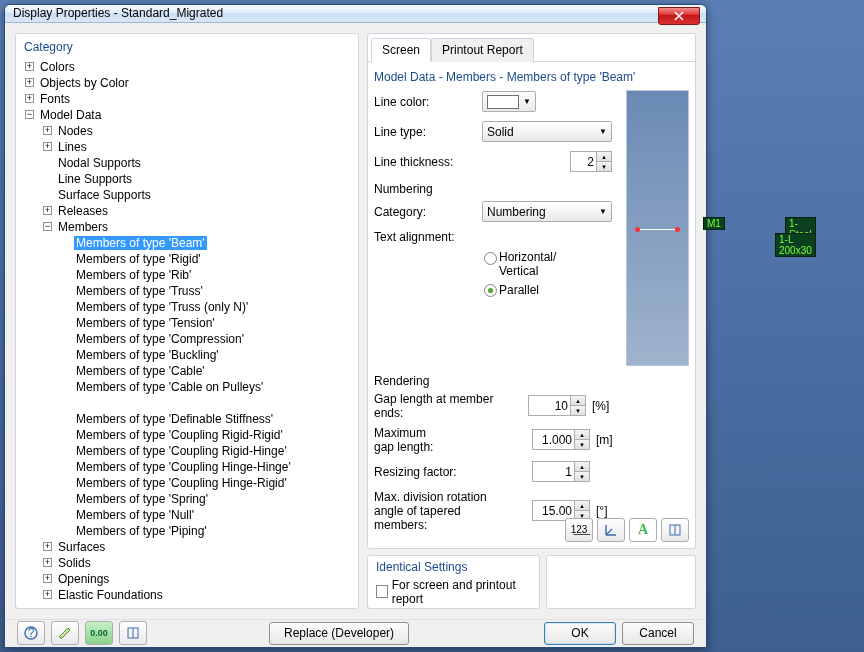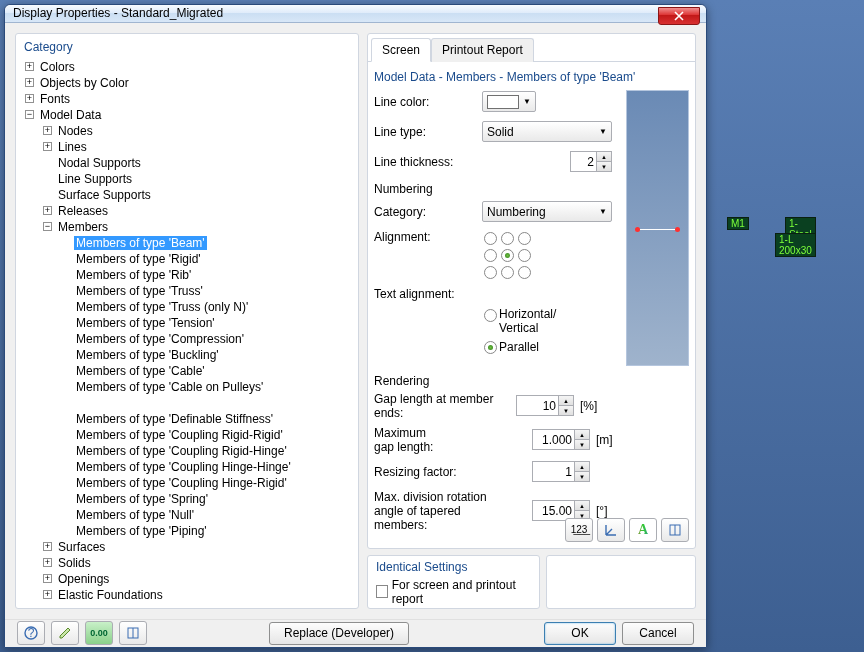"M1" .prev-b1 { left: 100px -> 76px }
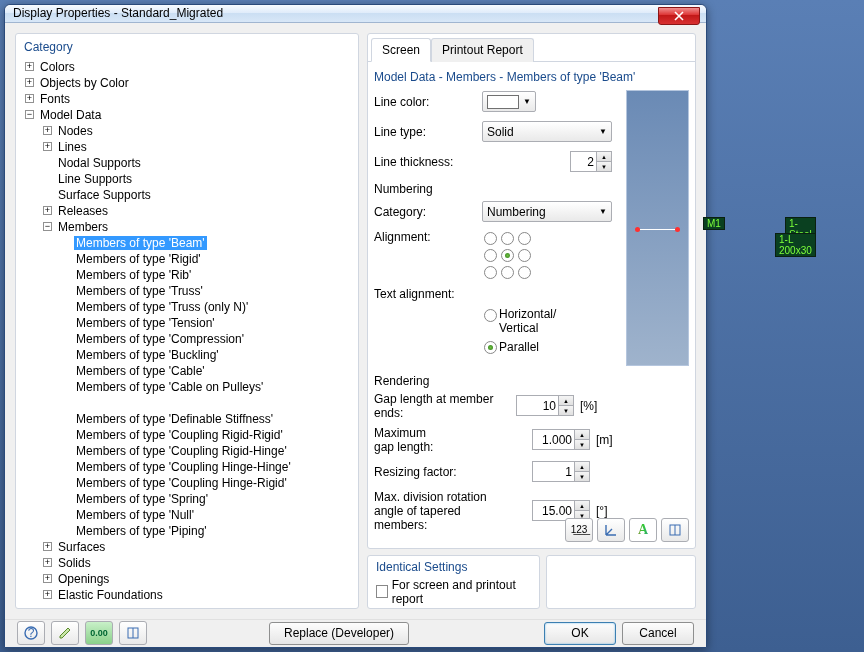"Alignment:" div.form-row { html: <div> <span>Alignment:</span> <div> <div> <span></span> <span></span> <span></span> </div> <div> <span></span> <span></span> <span></span> </div> <div> <span></span> <span></span> <span></span> </div> </div> </div> -> none }
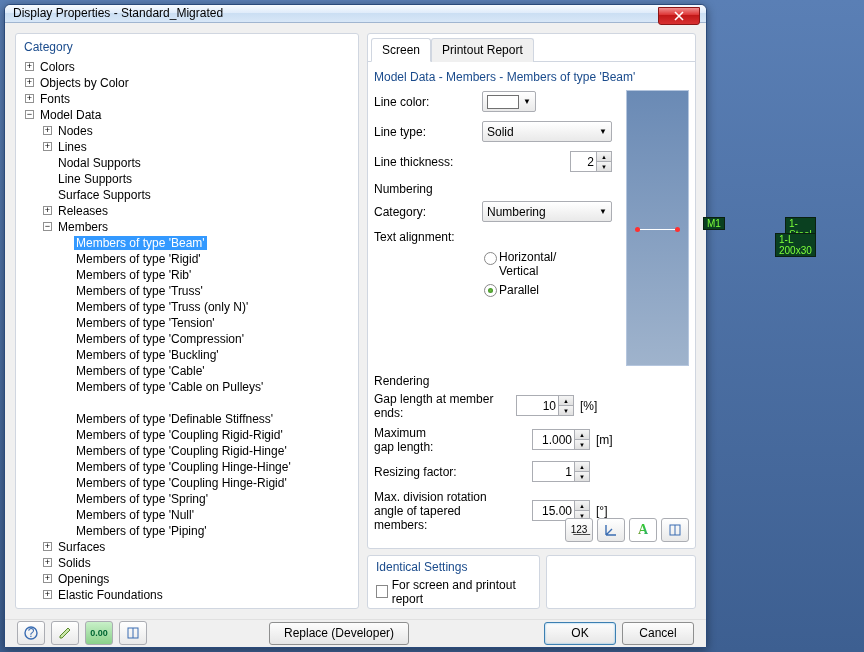"10" span.spin { margin-left: 2px -> 14px }
